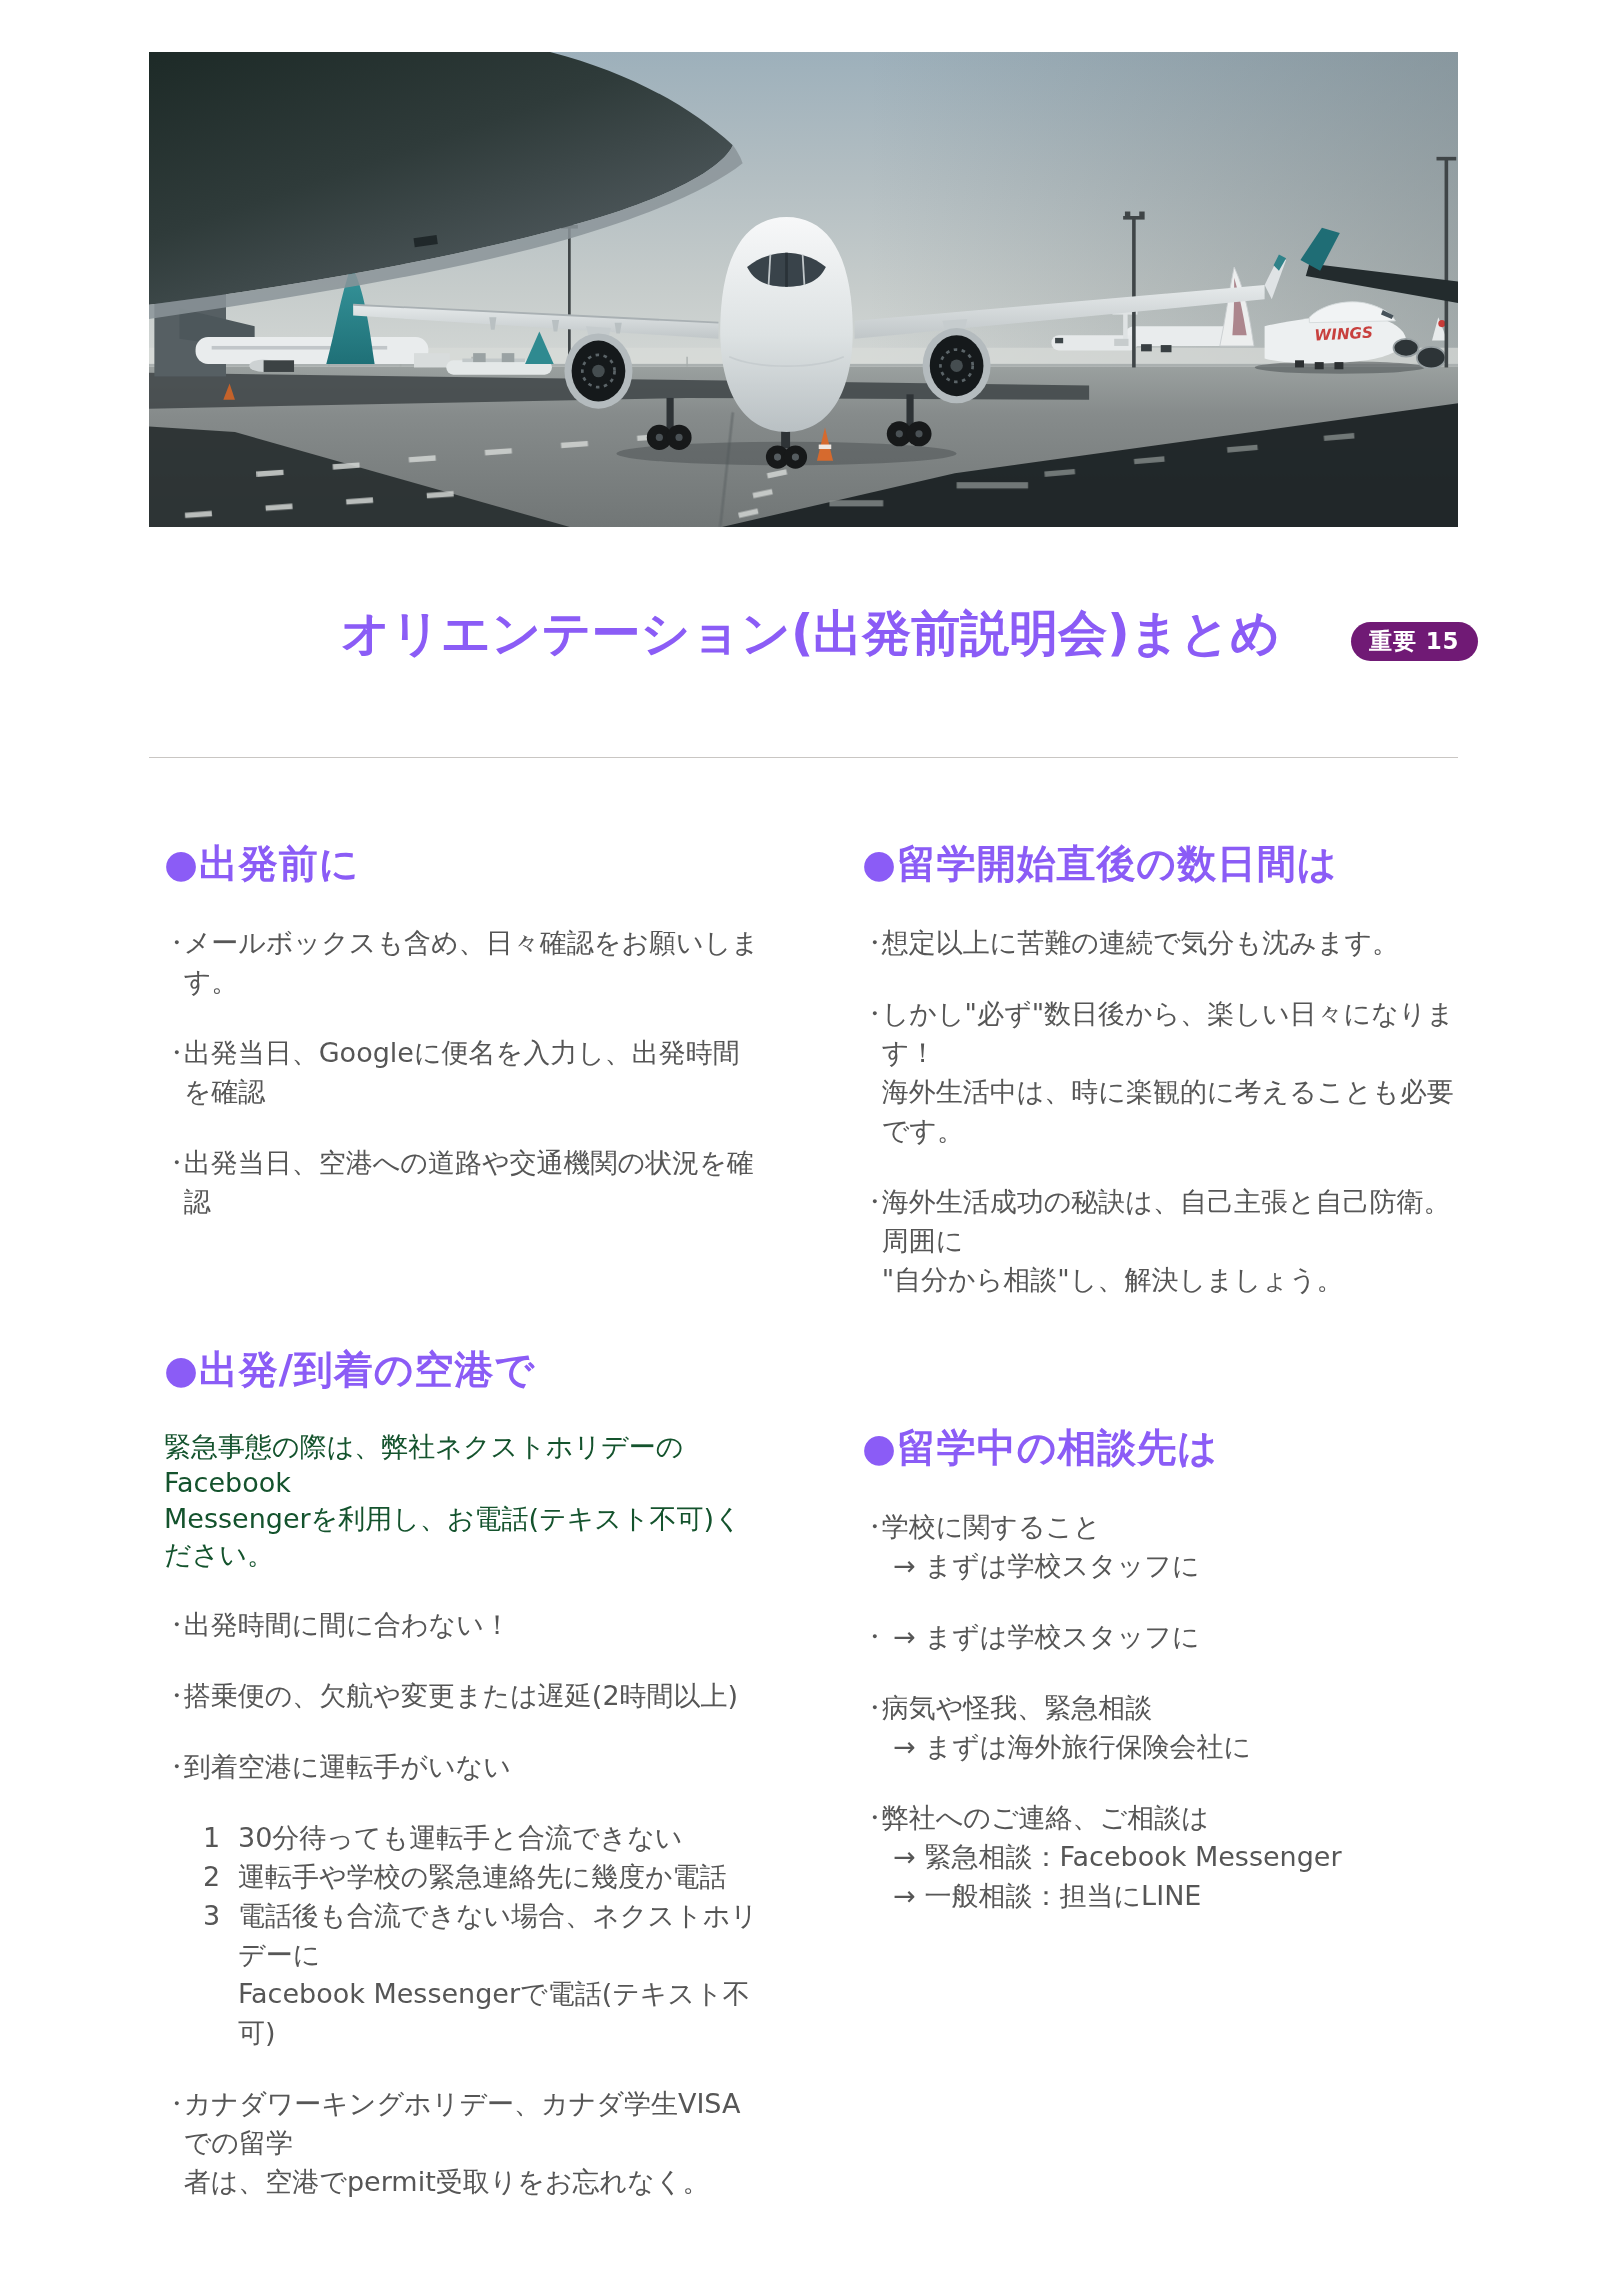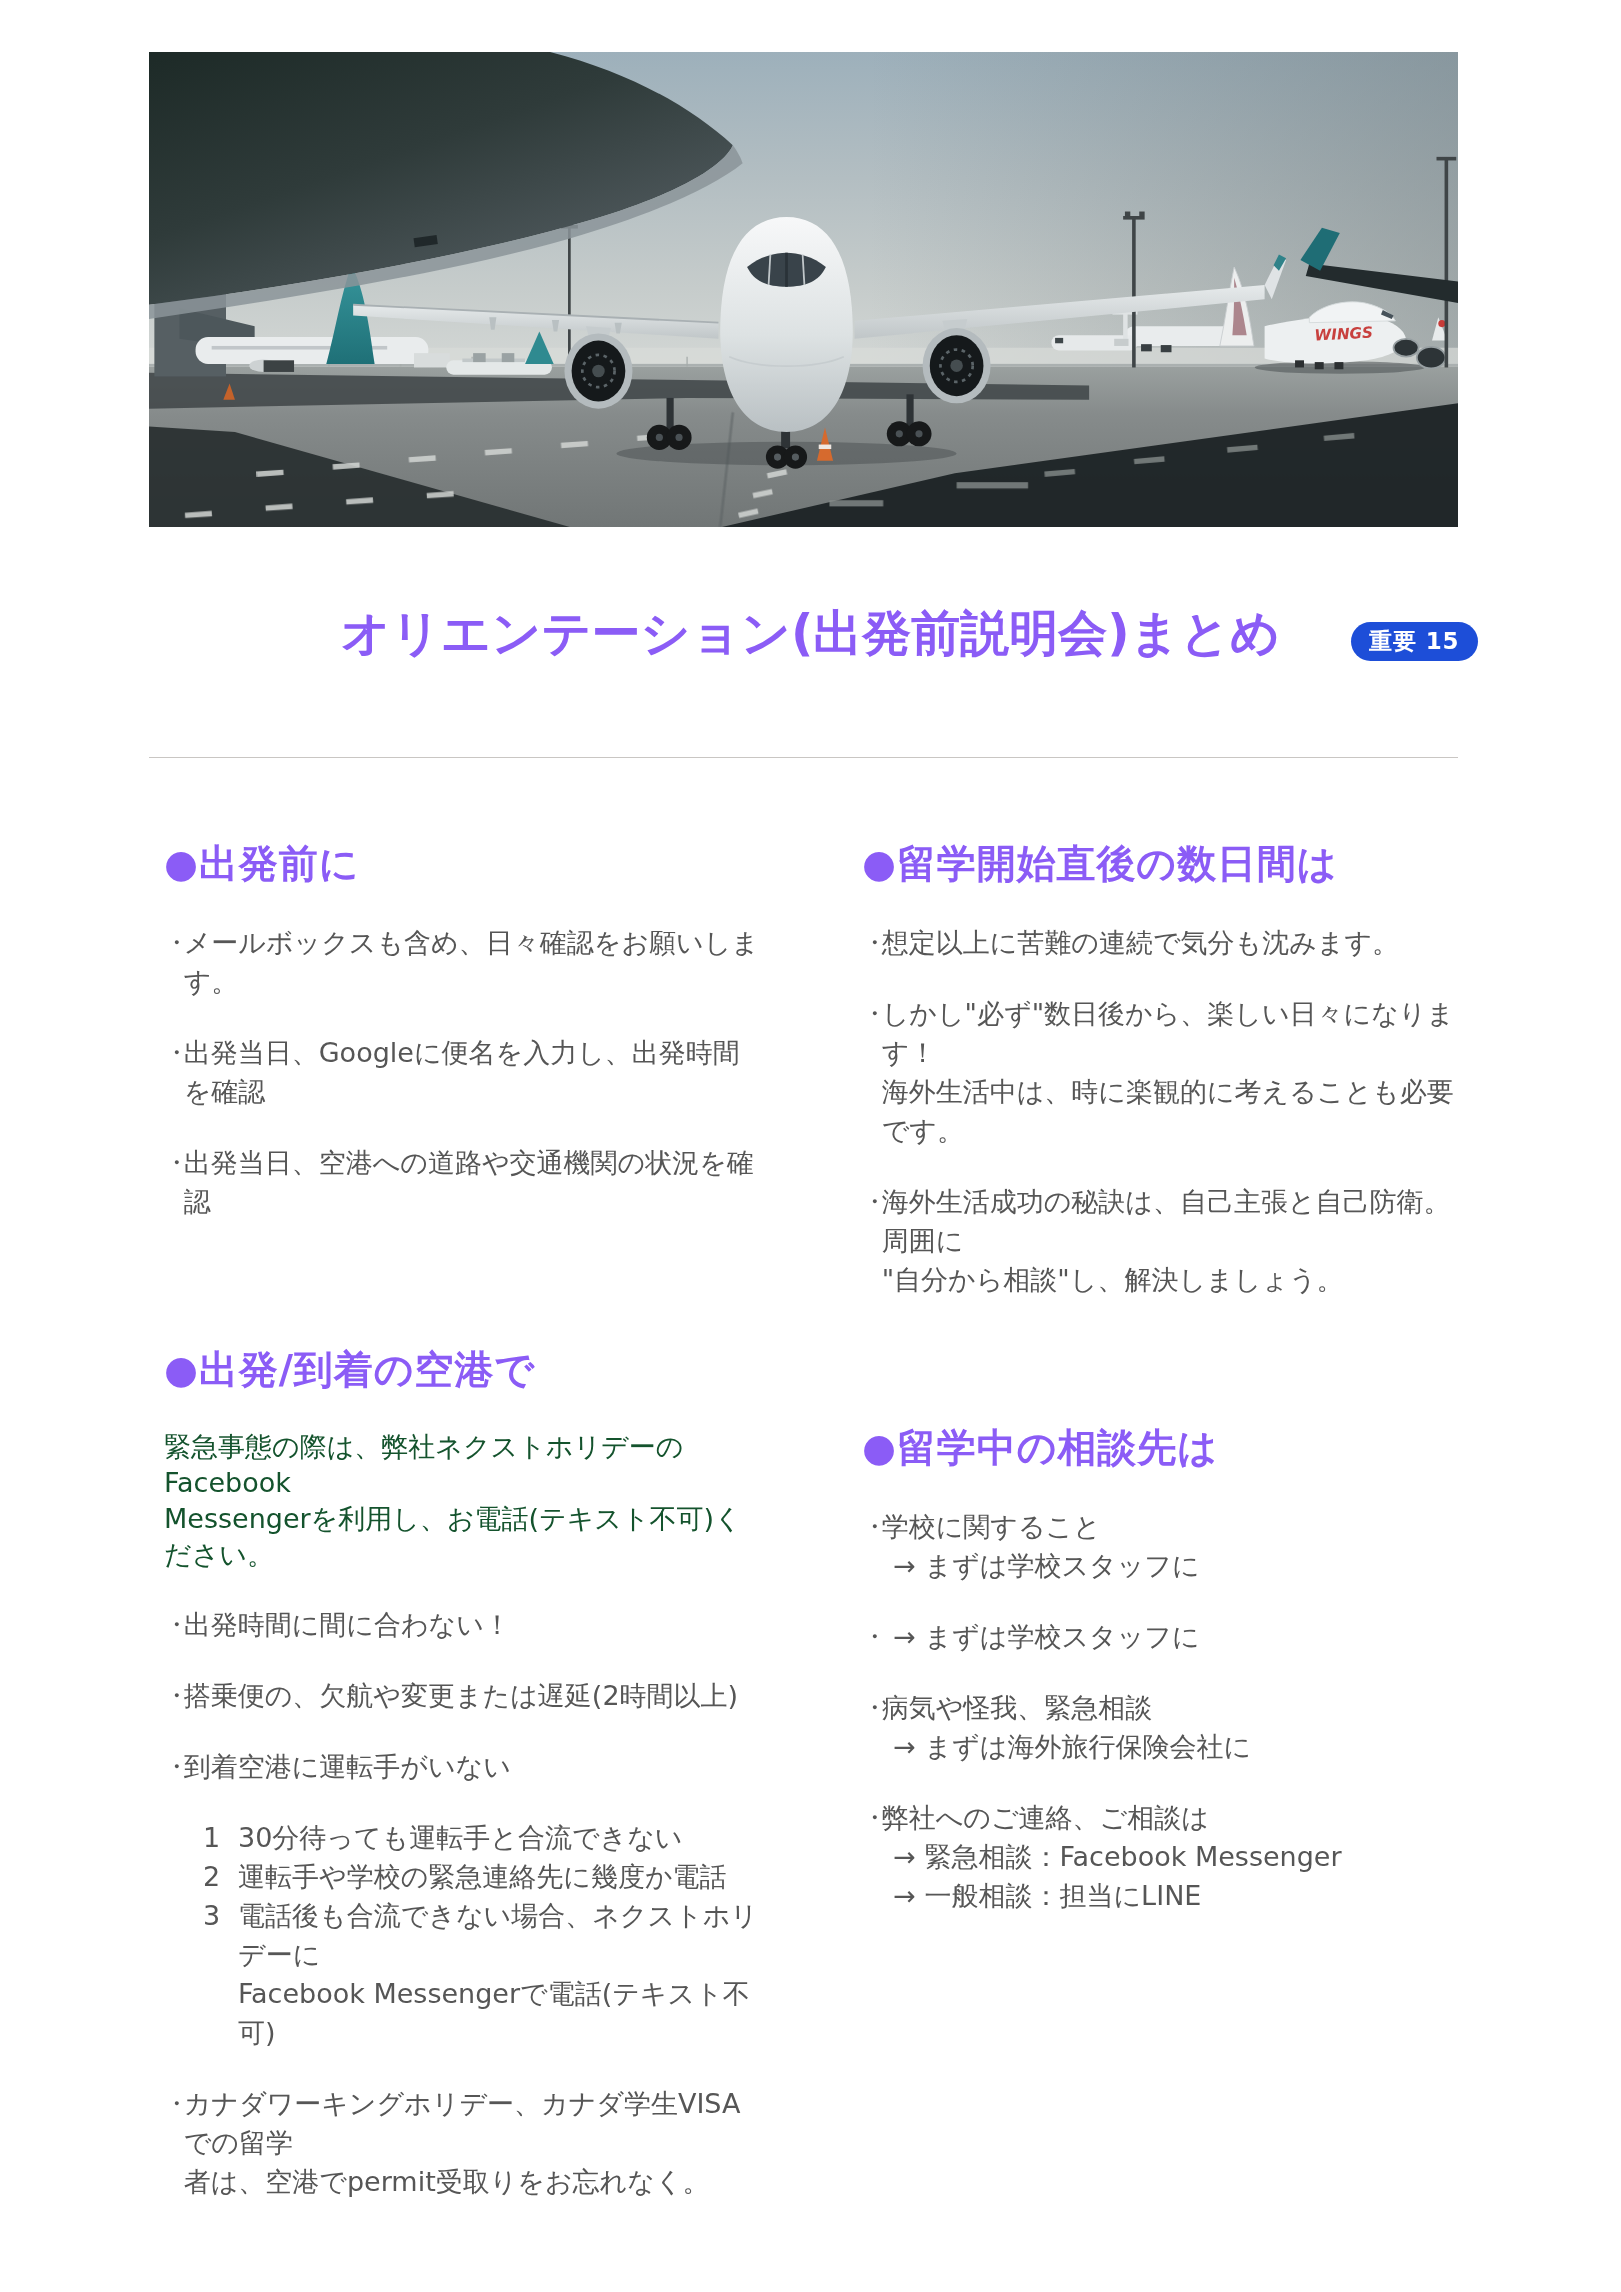"重要 15" .badge { background: #1d4ed8 -> #701a75 }
